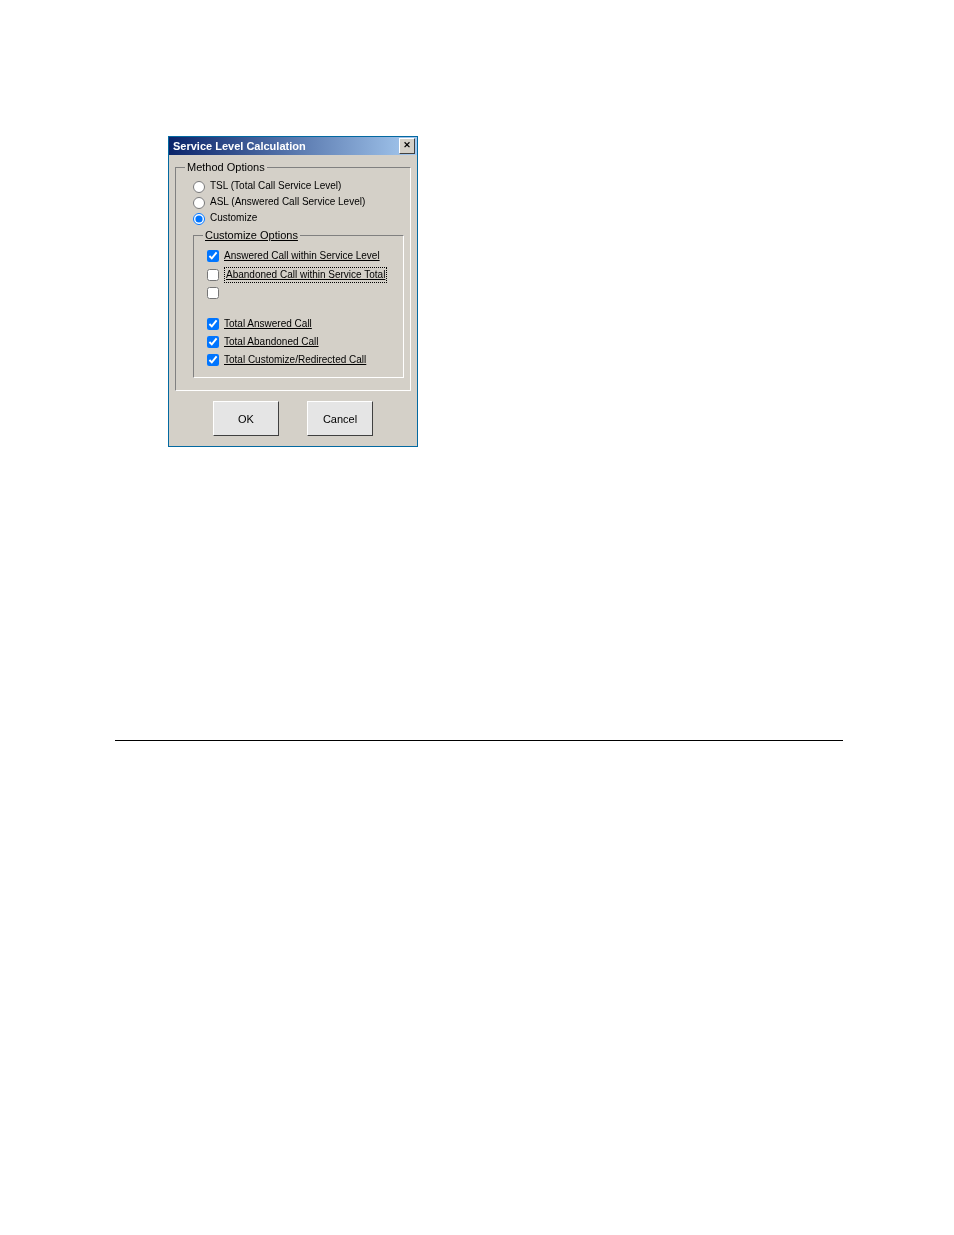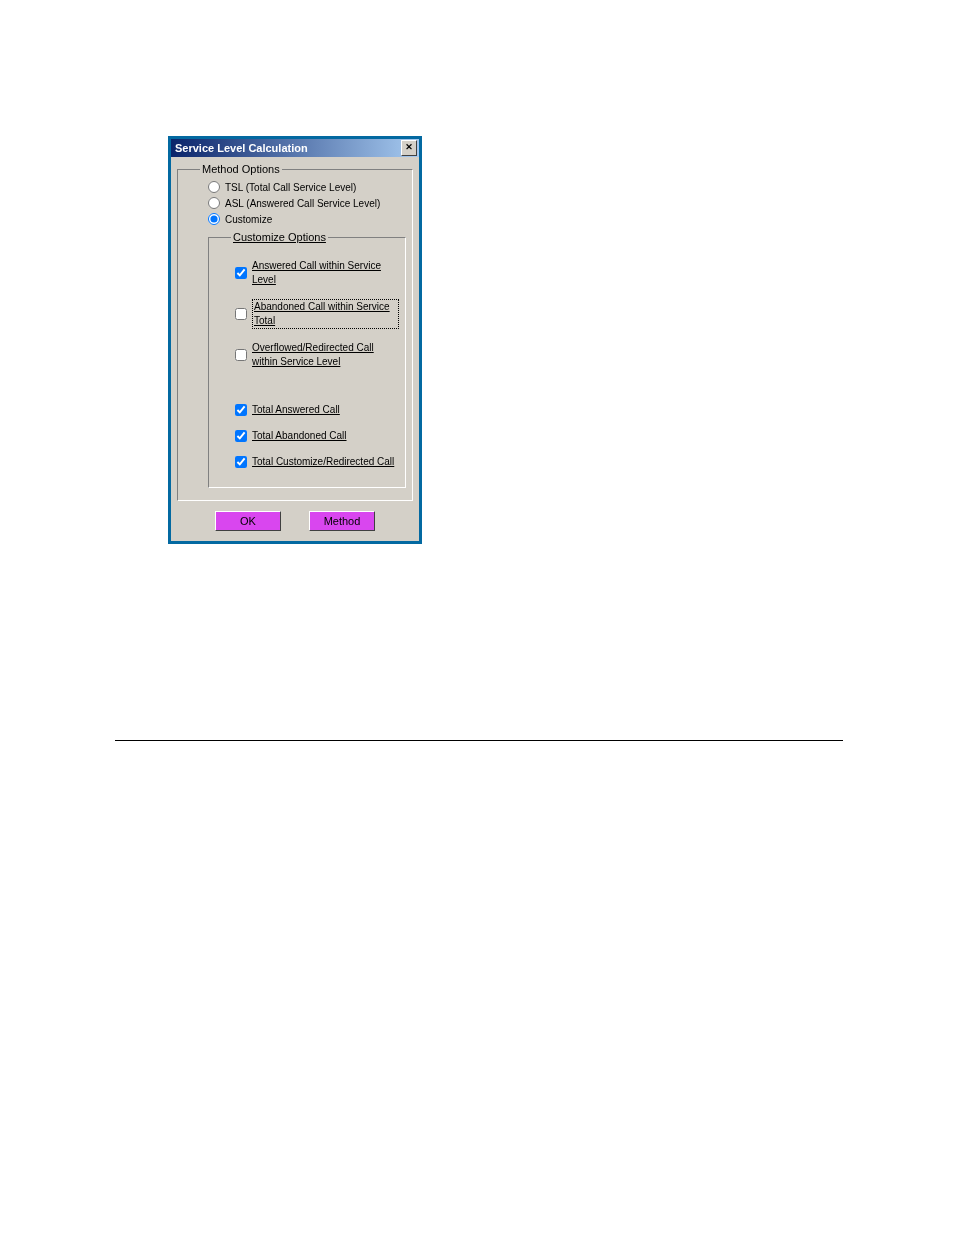"Service Level Calculation" .dialog { border: 3px solid #0369a1 -> 1px solid #0369a1 }
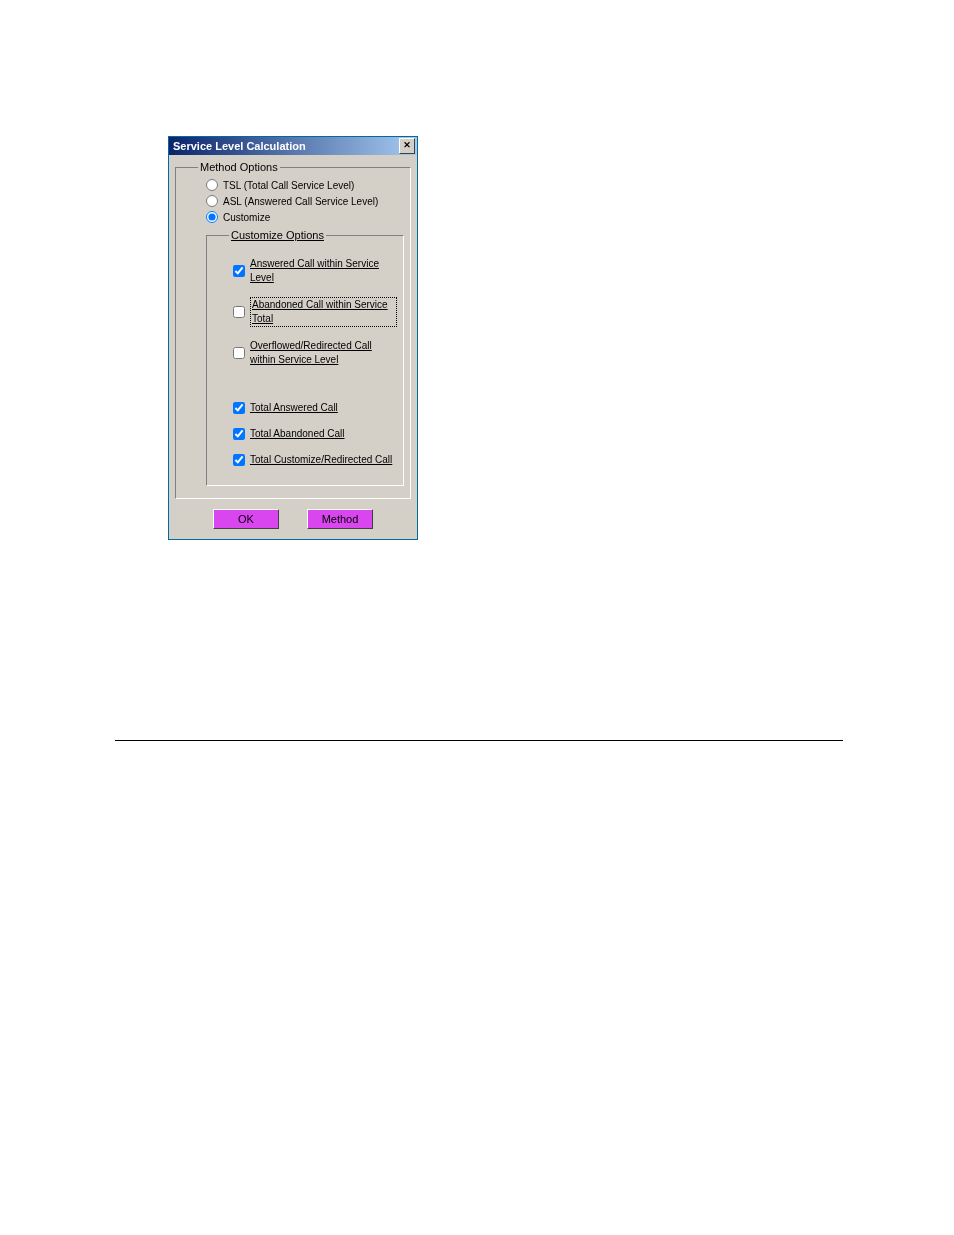"Method Options" fieldset { padding: 4px 6px 6px 22px -> 4px 6px 6px 9px }
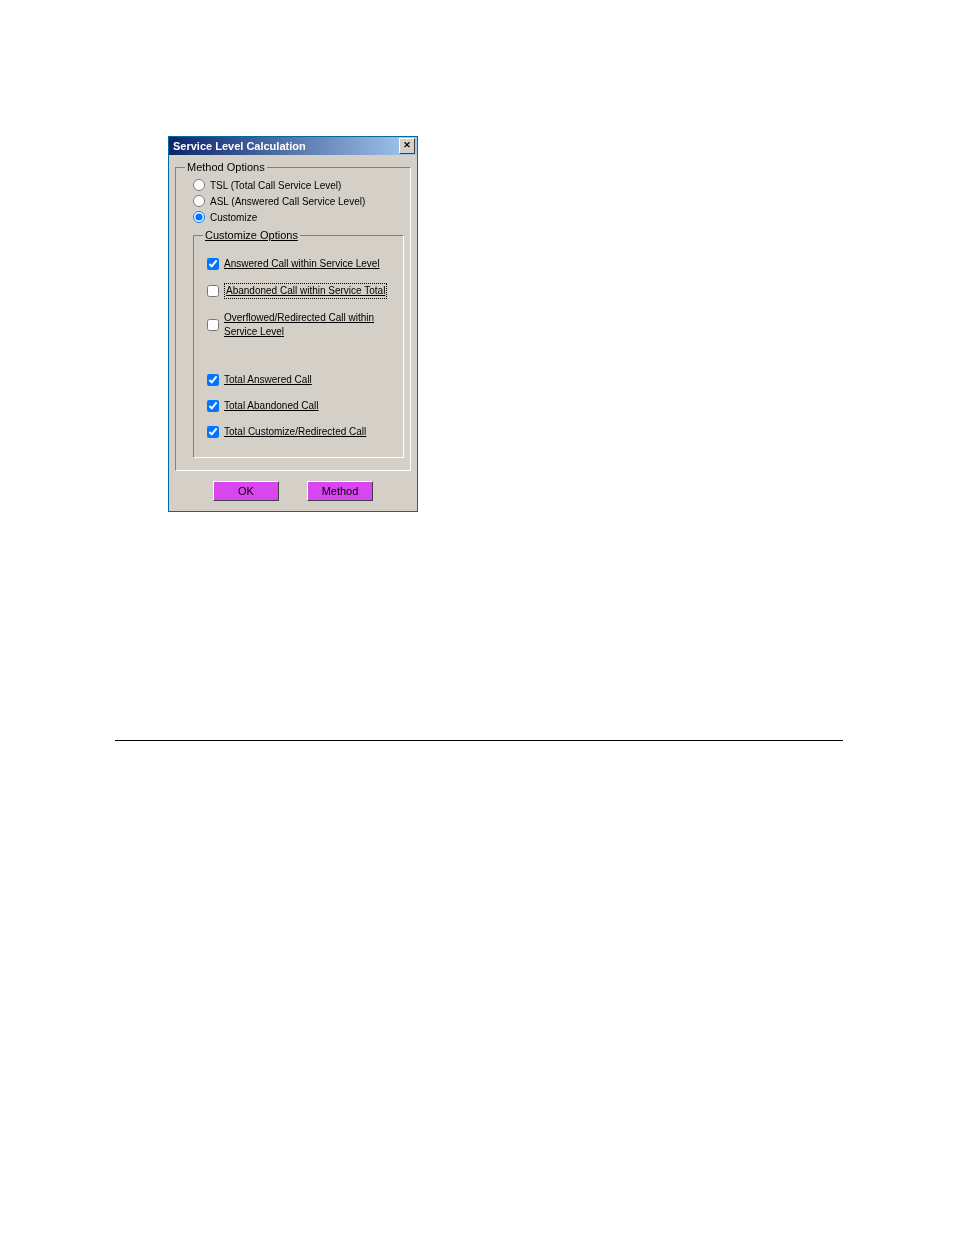"TSL (Total Call Service Level)" .option-row { align-items: flex-start -> flex-end }
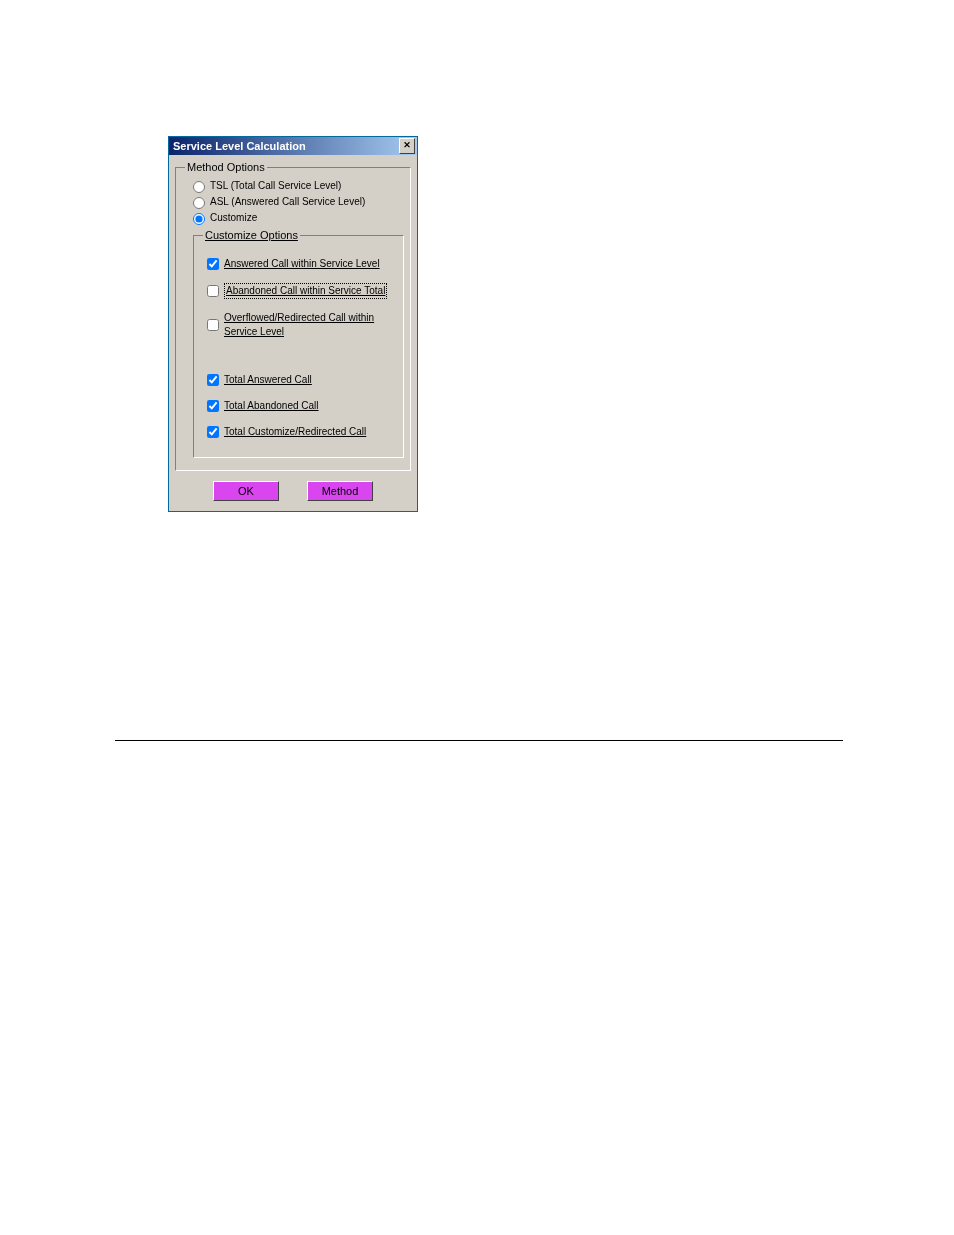"Answered Call within Service Level" .inner-option-row { margin: 12px 0 -> 4px 0 }
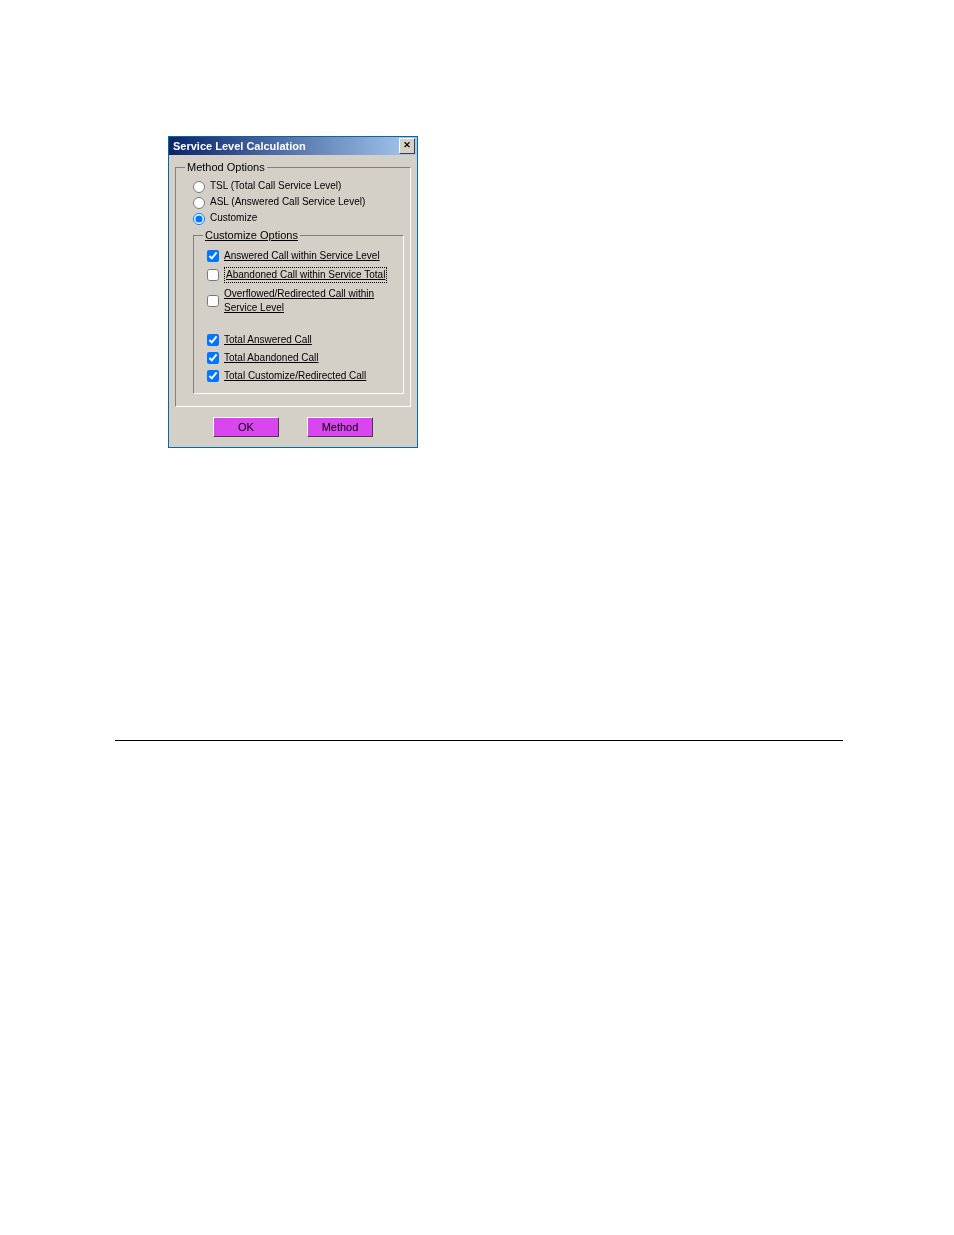"Overflowed/Redirected Call within" label { html: <label>Overflowed/Redirected Call within Service Level</label> -> none }
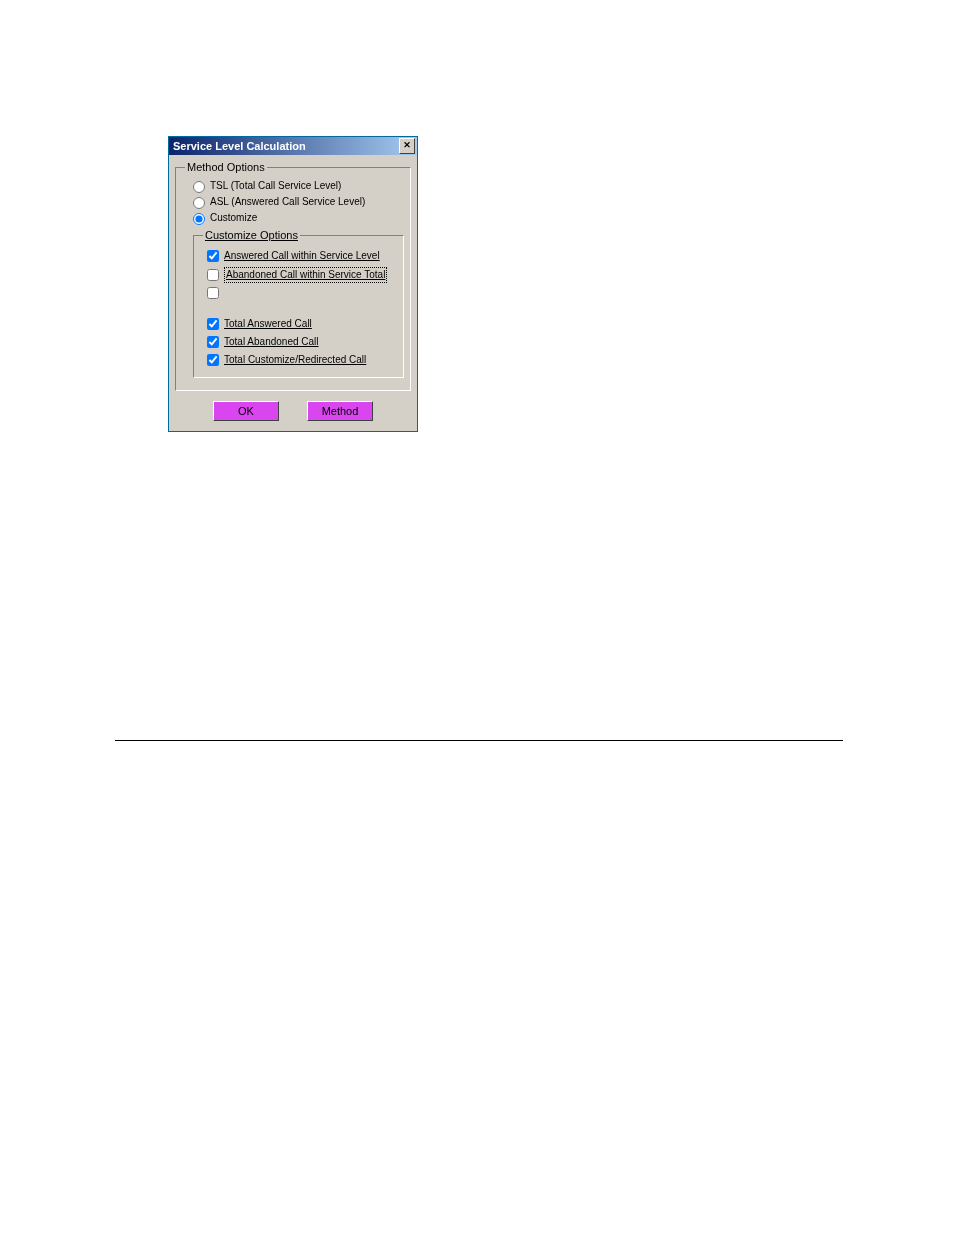"OK" .dlg-button { background: #d946ef -> #e5e5e5; height: 20px -> 35px }
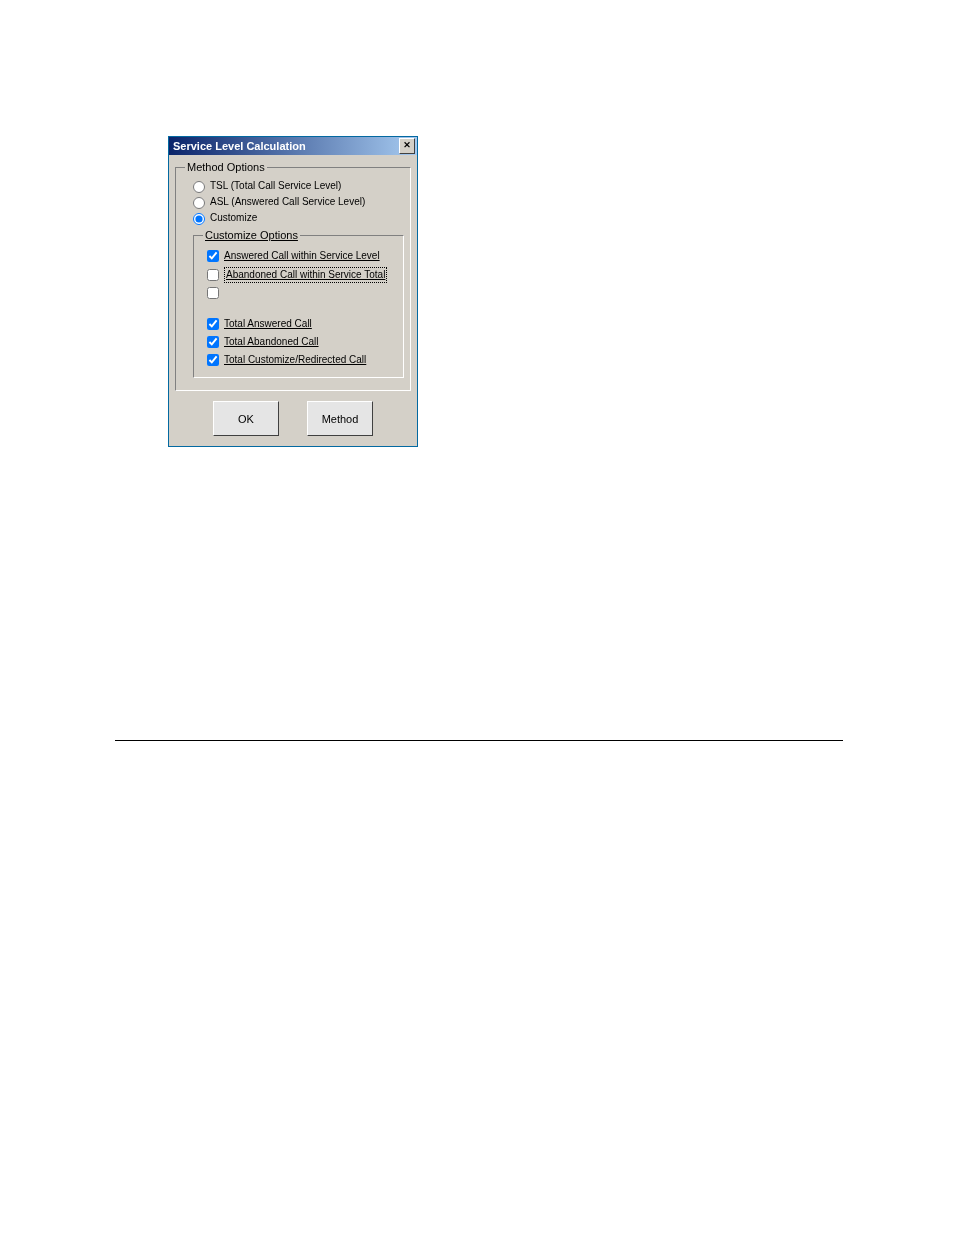"Method" button.dlg-button { text: Method -> Cancel }
